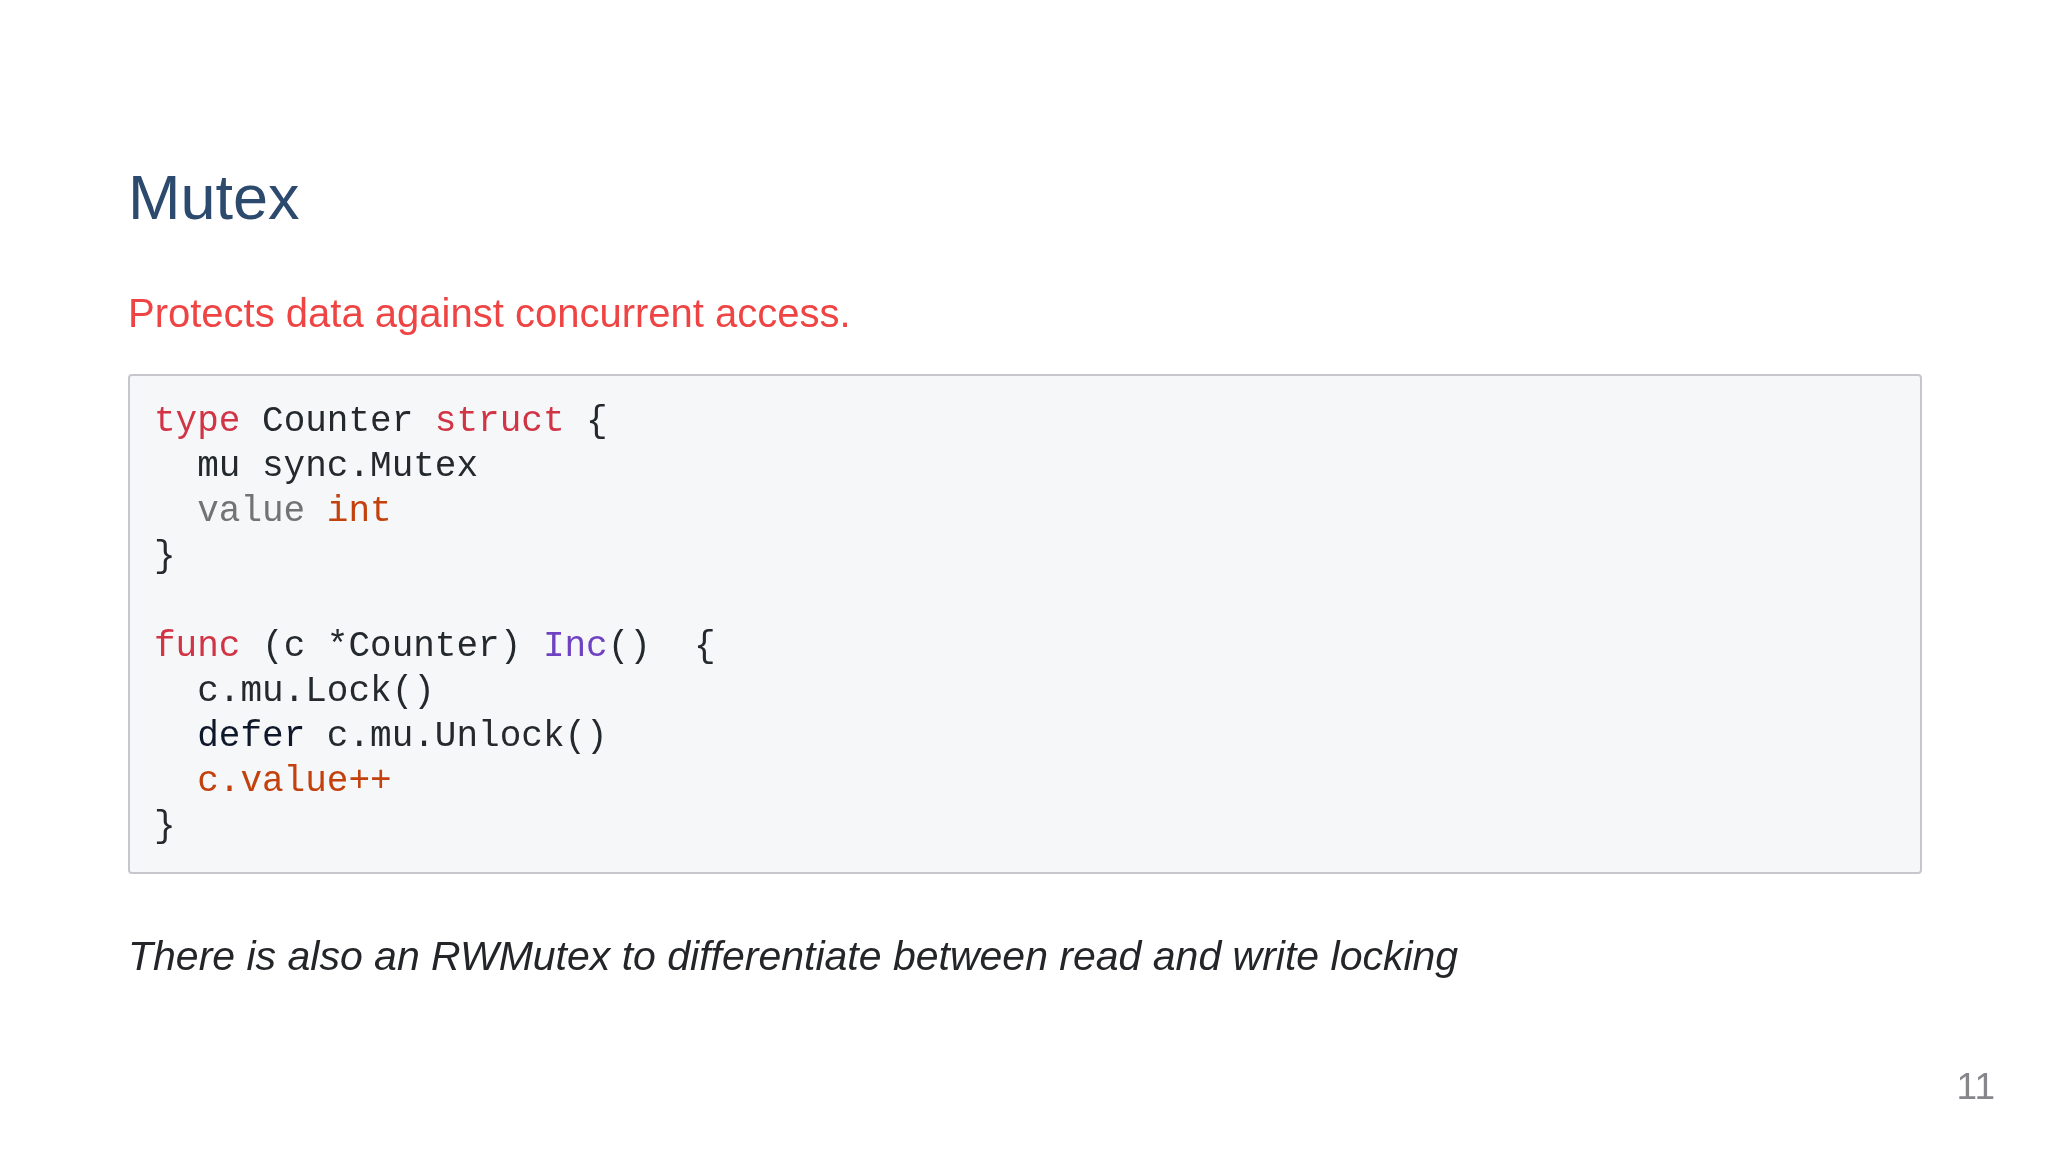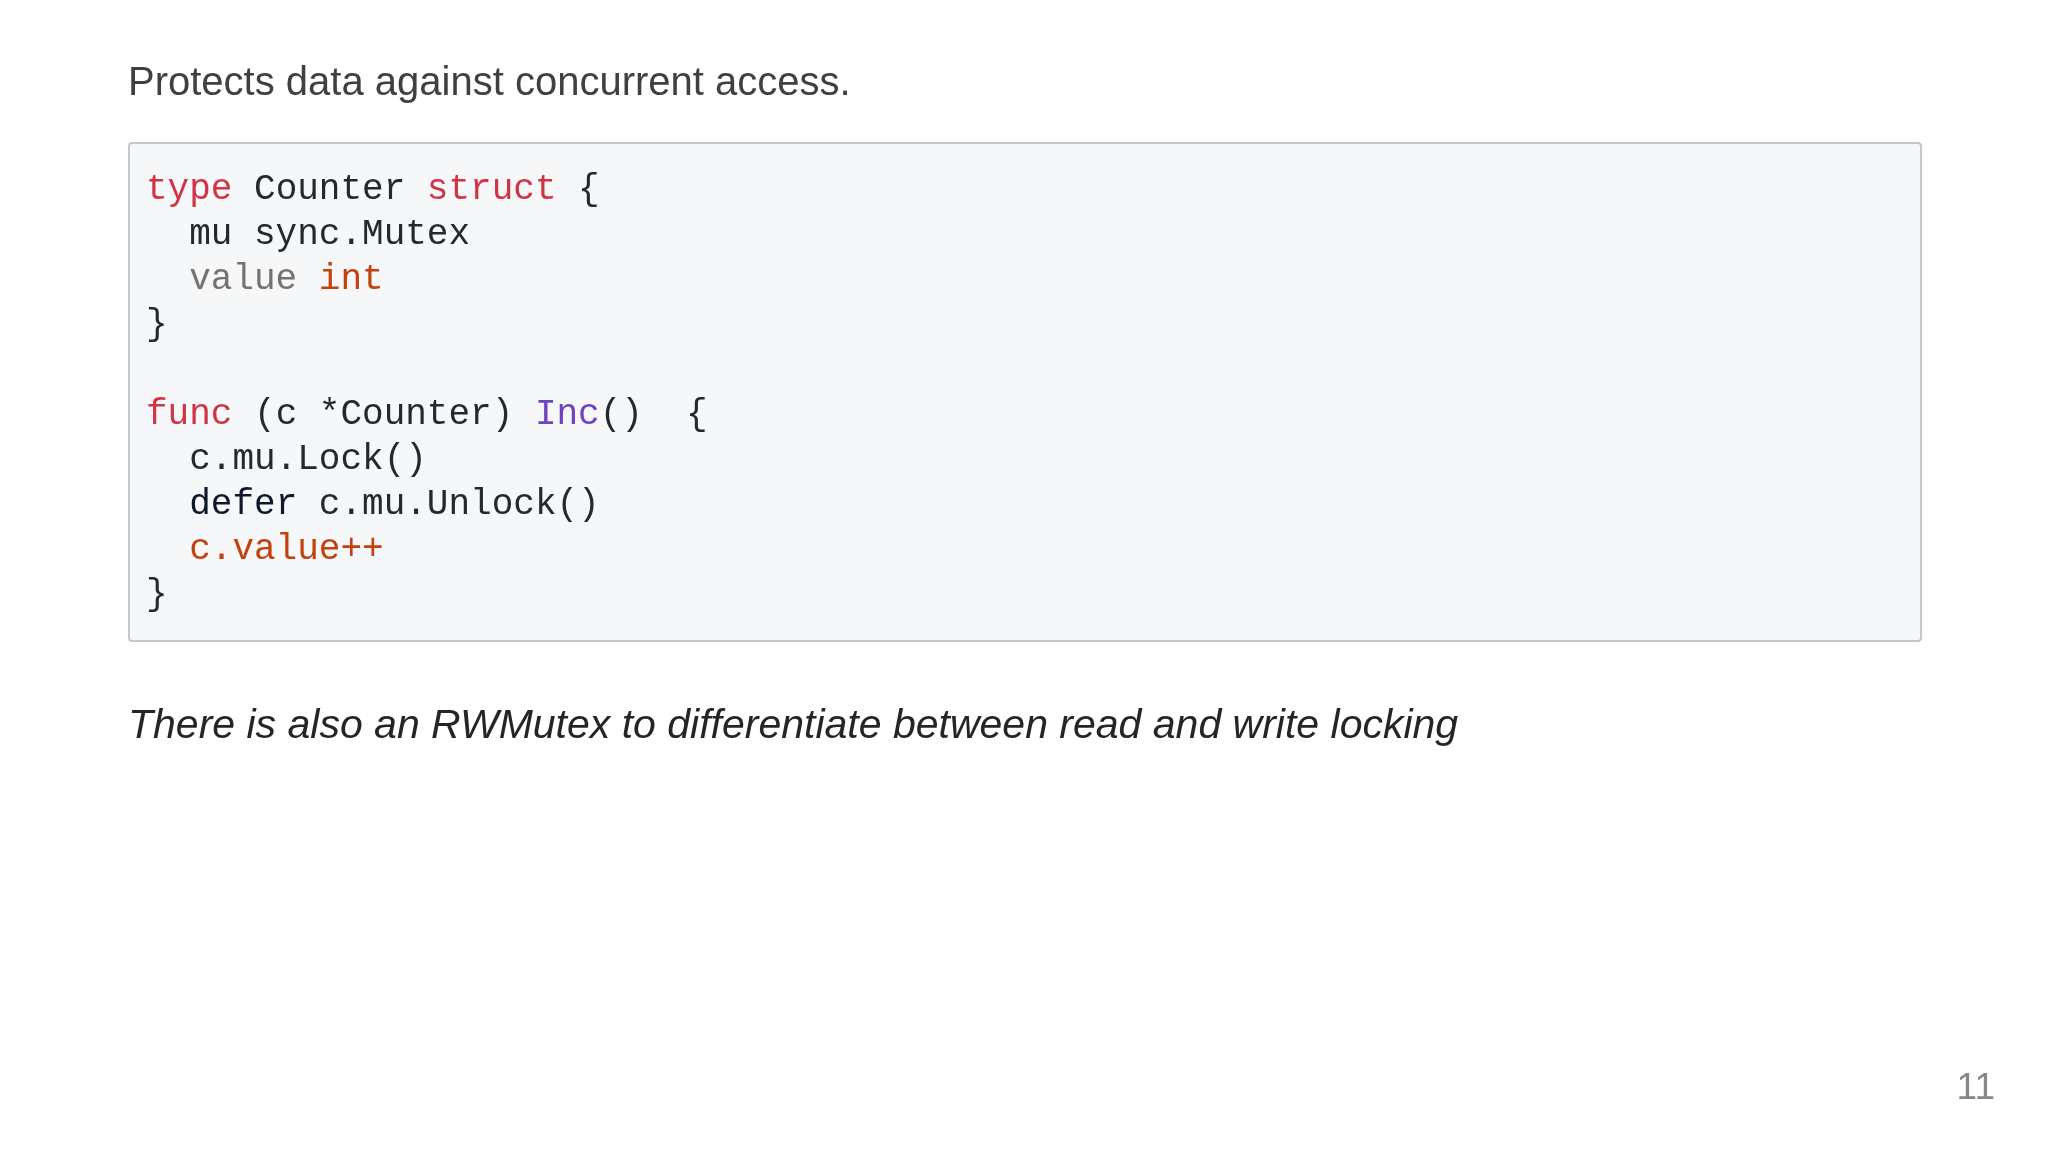"Mutex" h1.title { html: none -> <h1>Mutex</h1> }
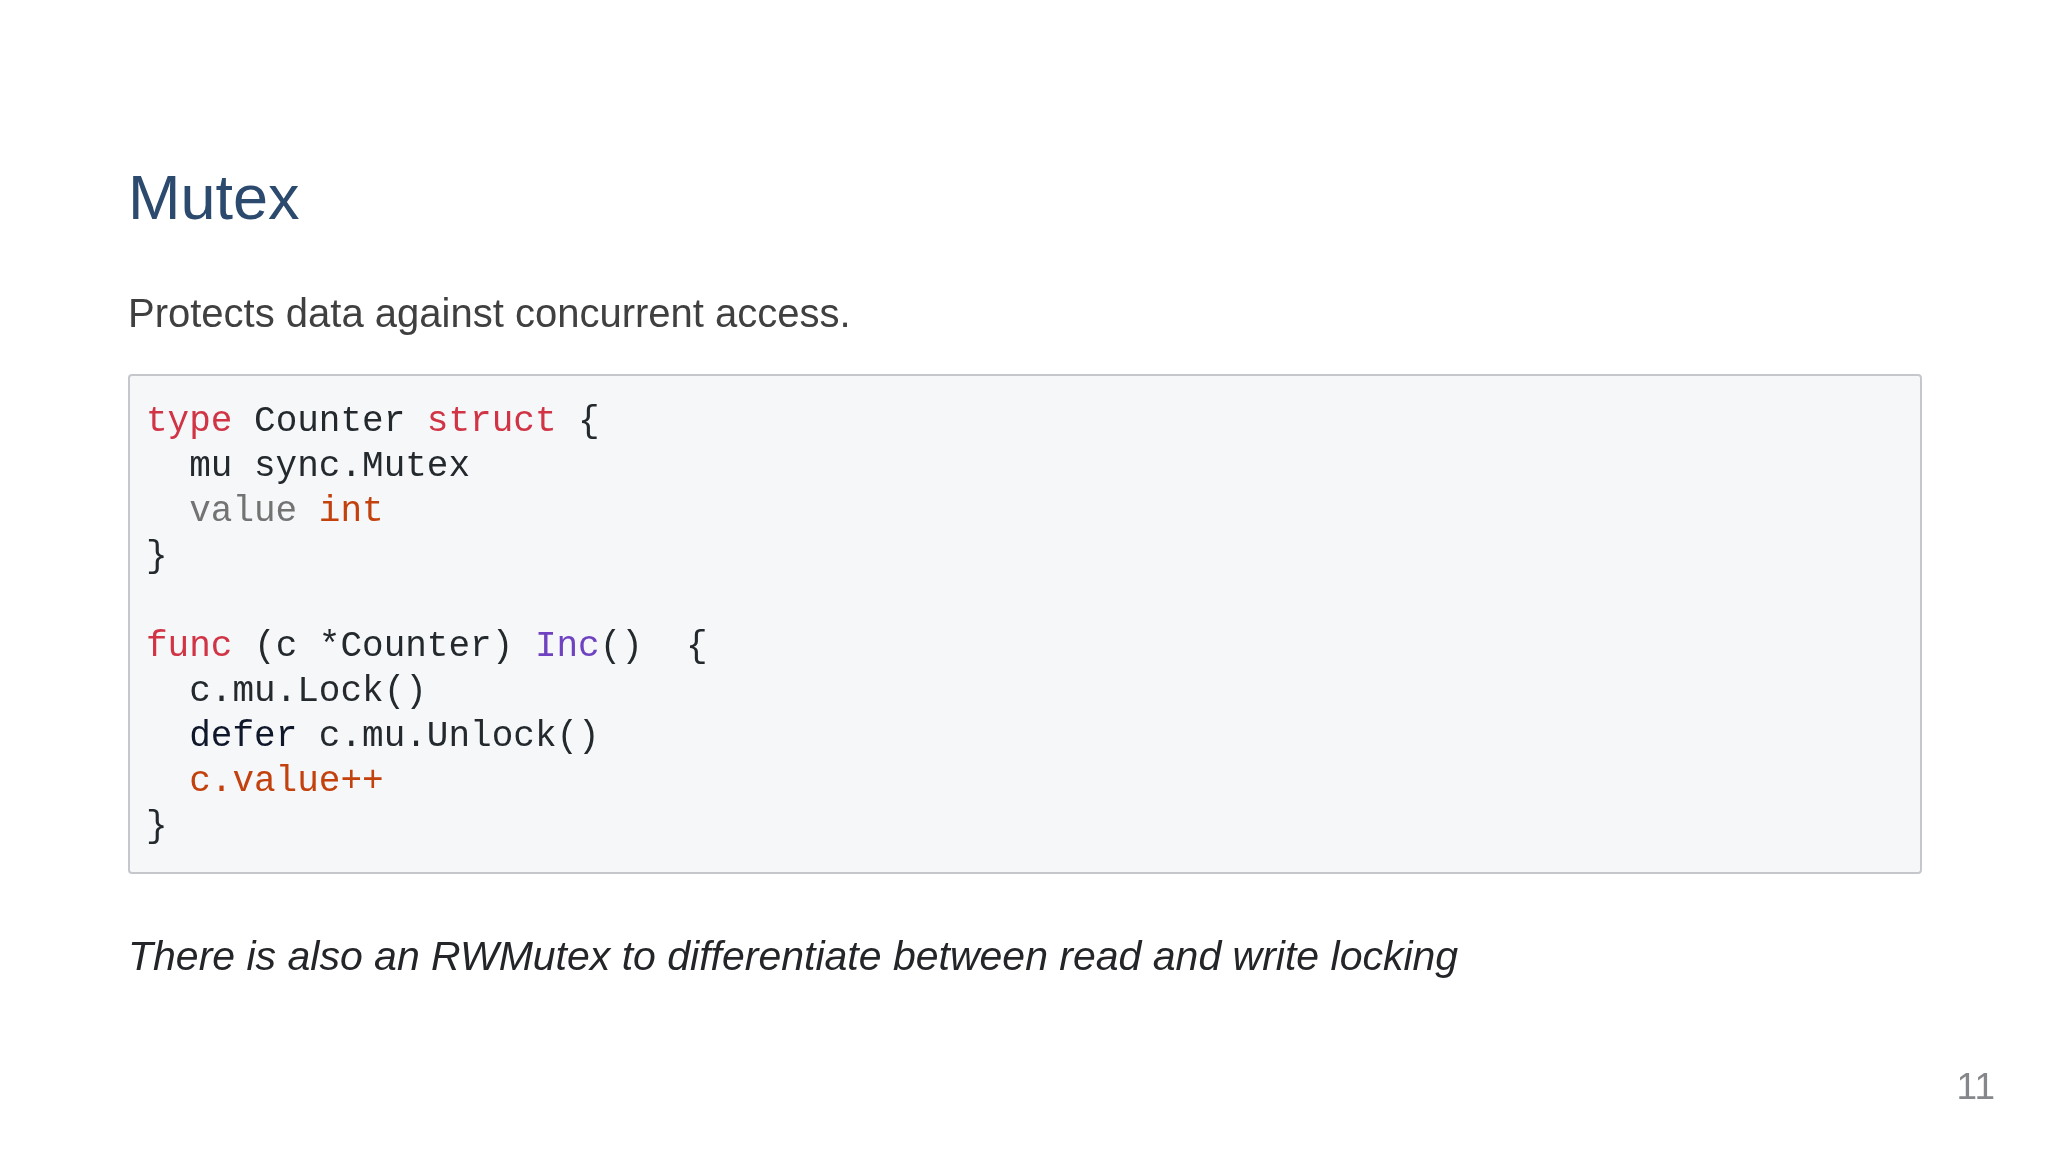"Protects data against concurrent access." p.subtitle { color: #404040 -> #ef4444 }
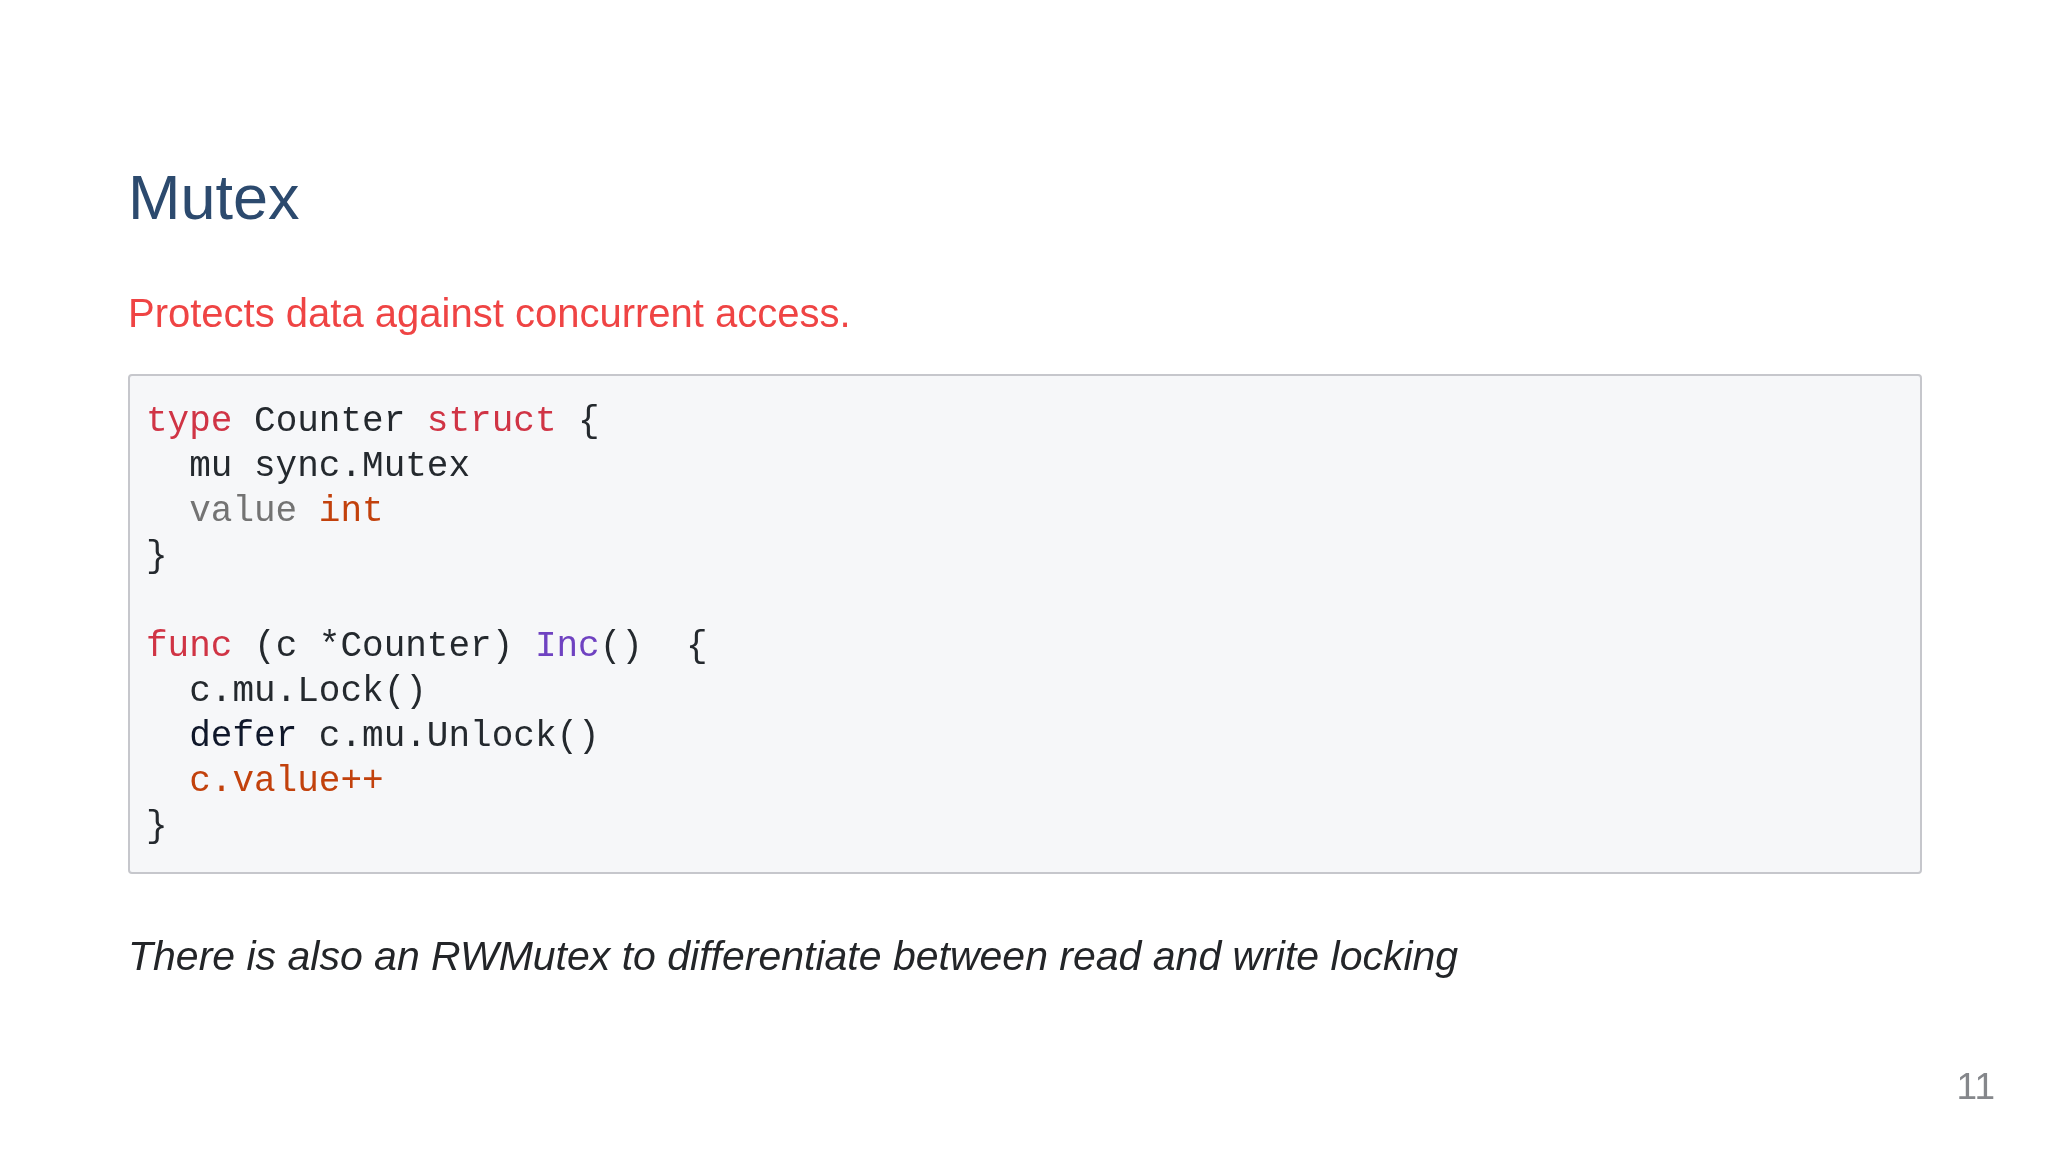"type Counter struct {" .code-block { padding: 23px 16px -> 23px 24px }
